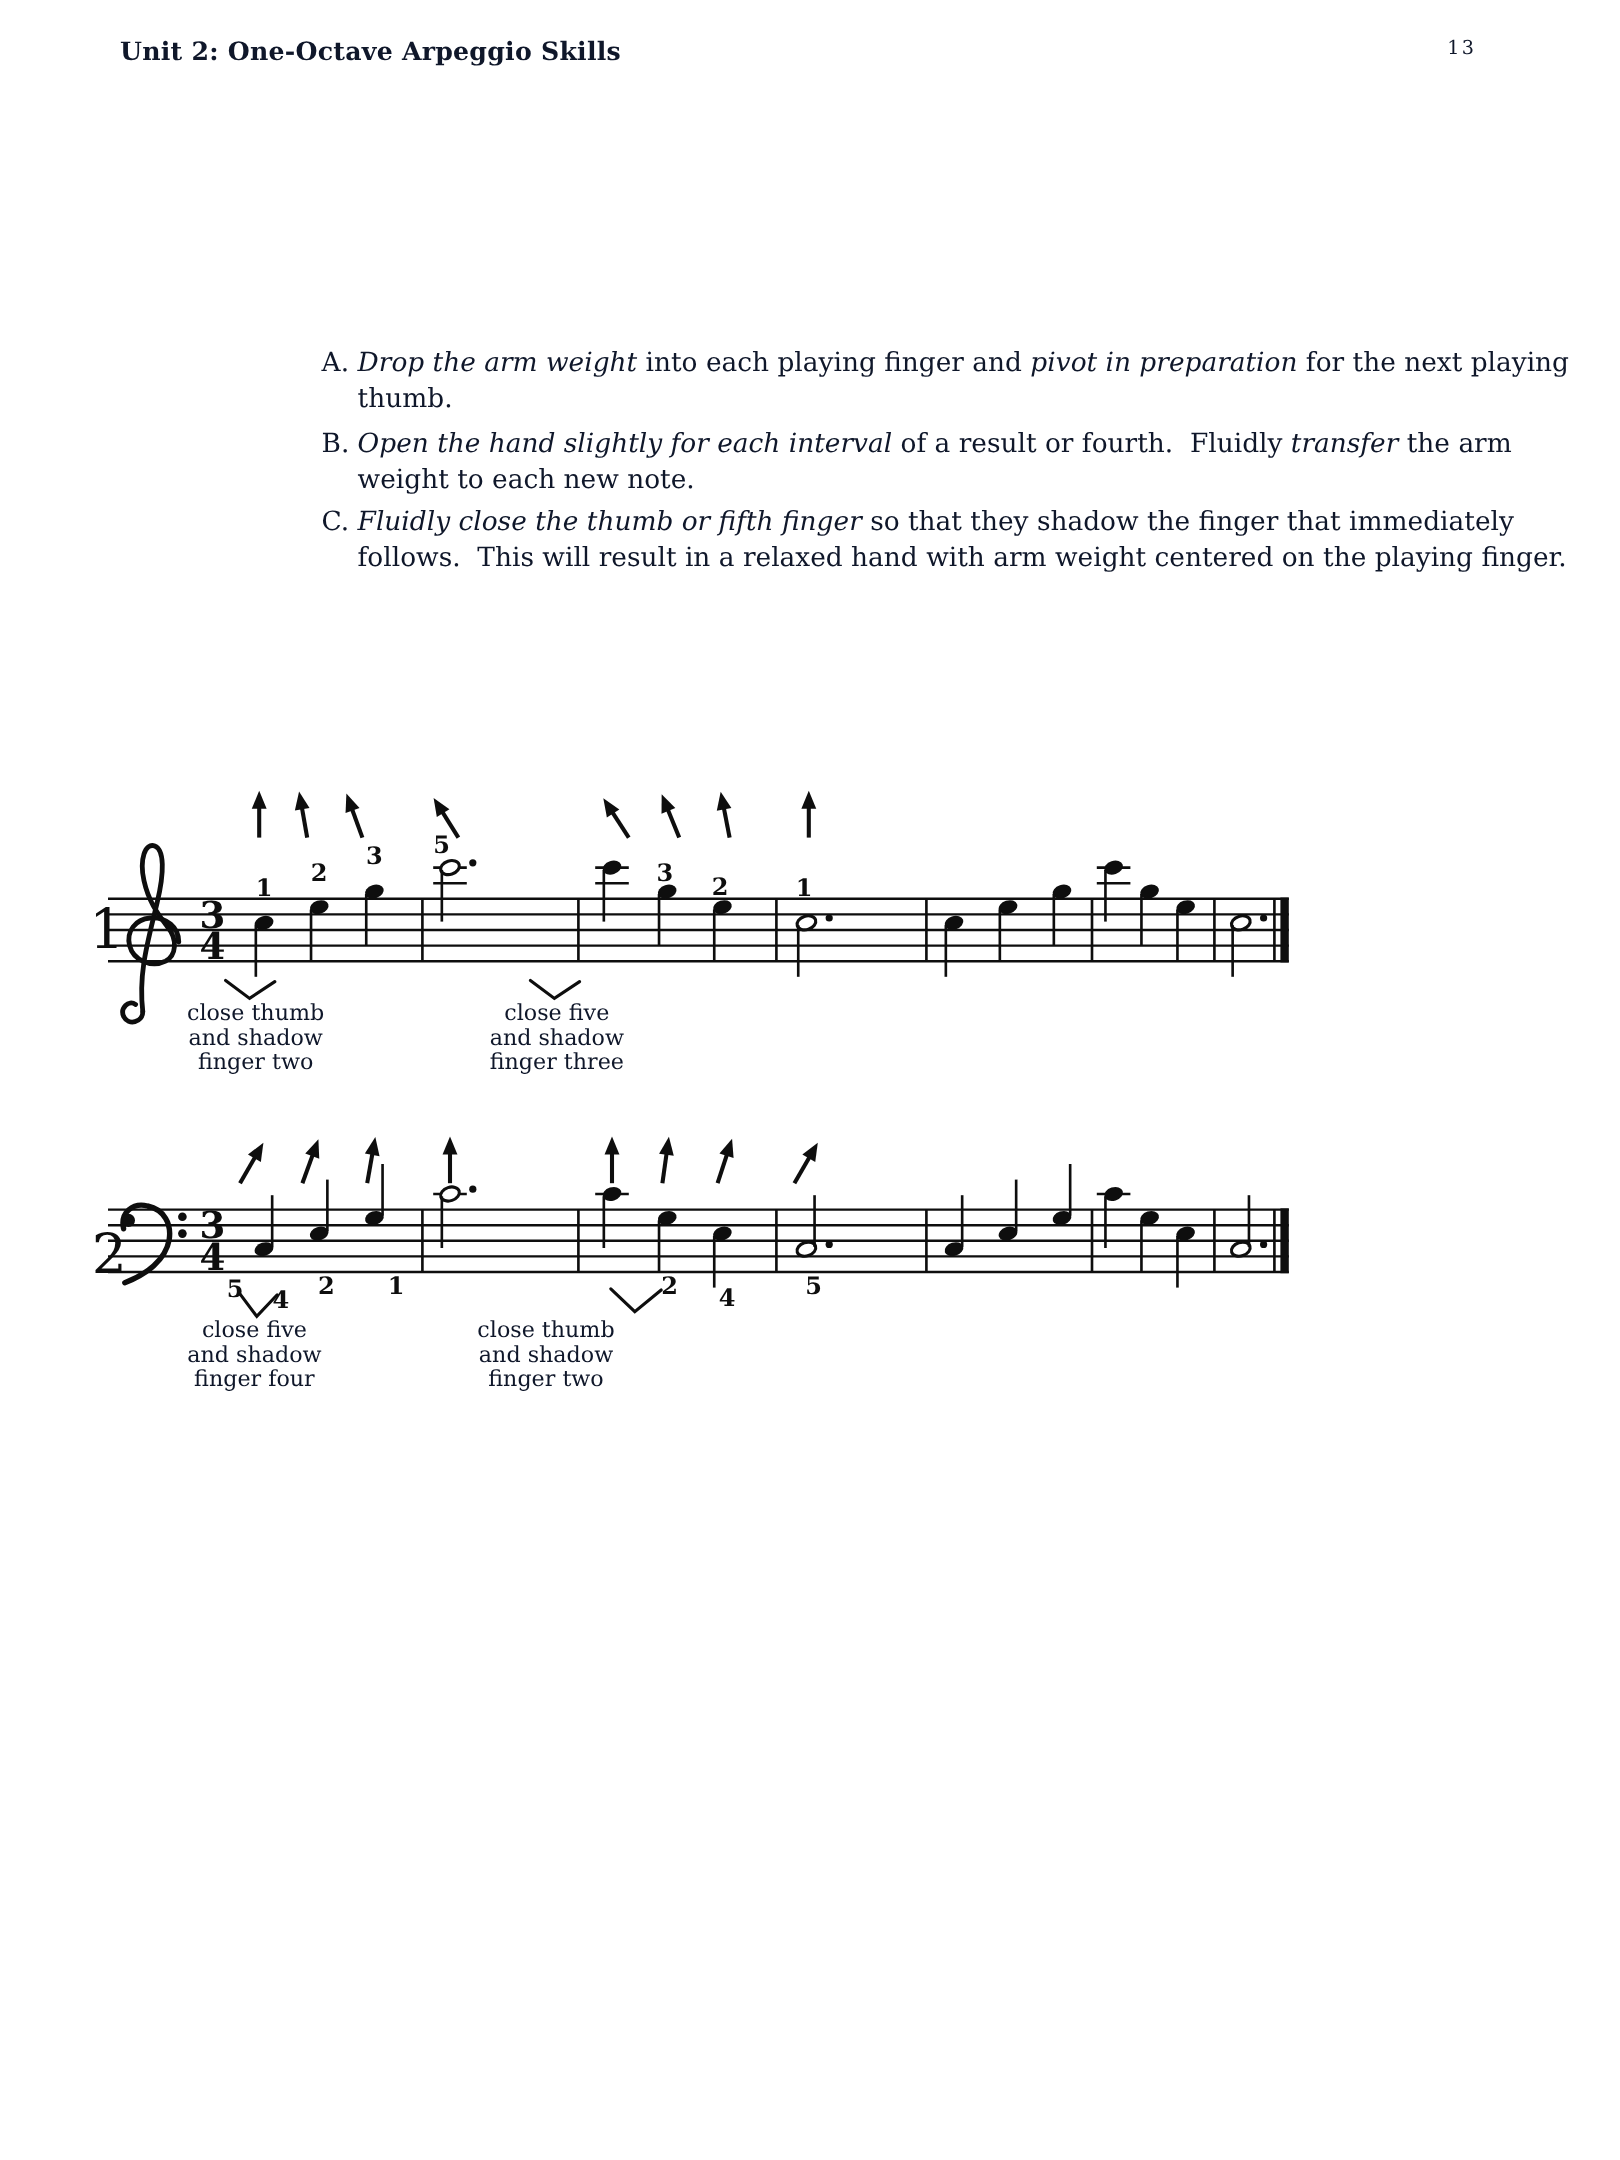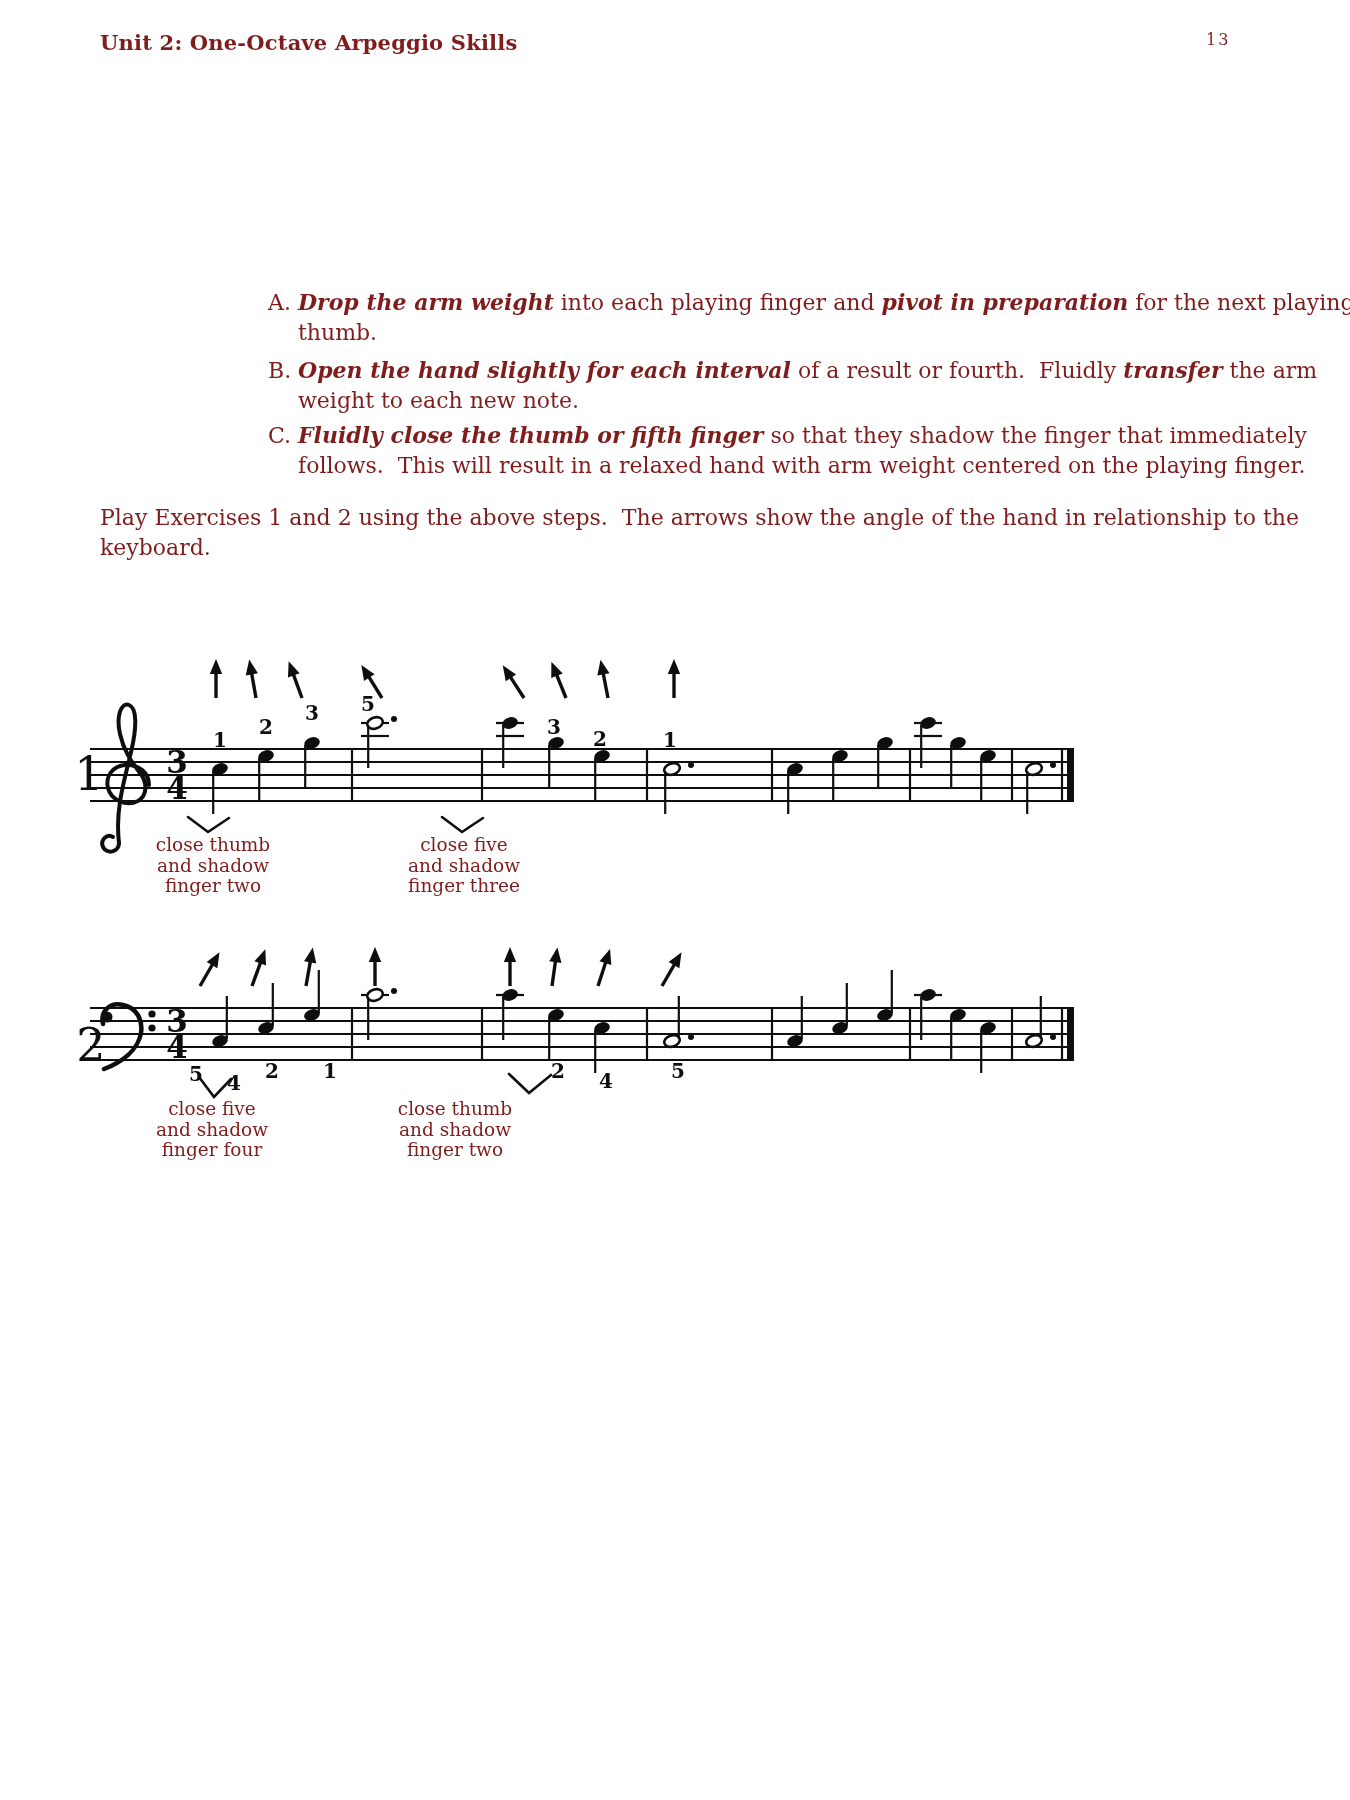"Unit 2: One-Octave Arpeggio Skills" .page { color: #7f1d1d -> #0f172a }
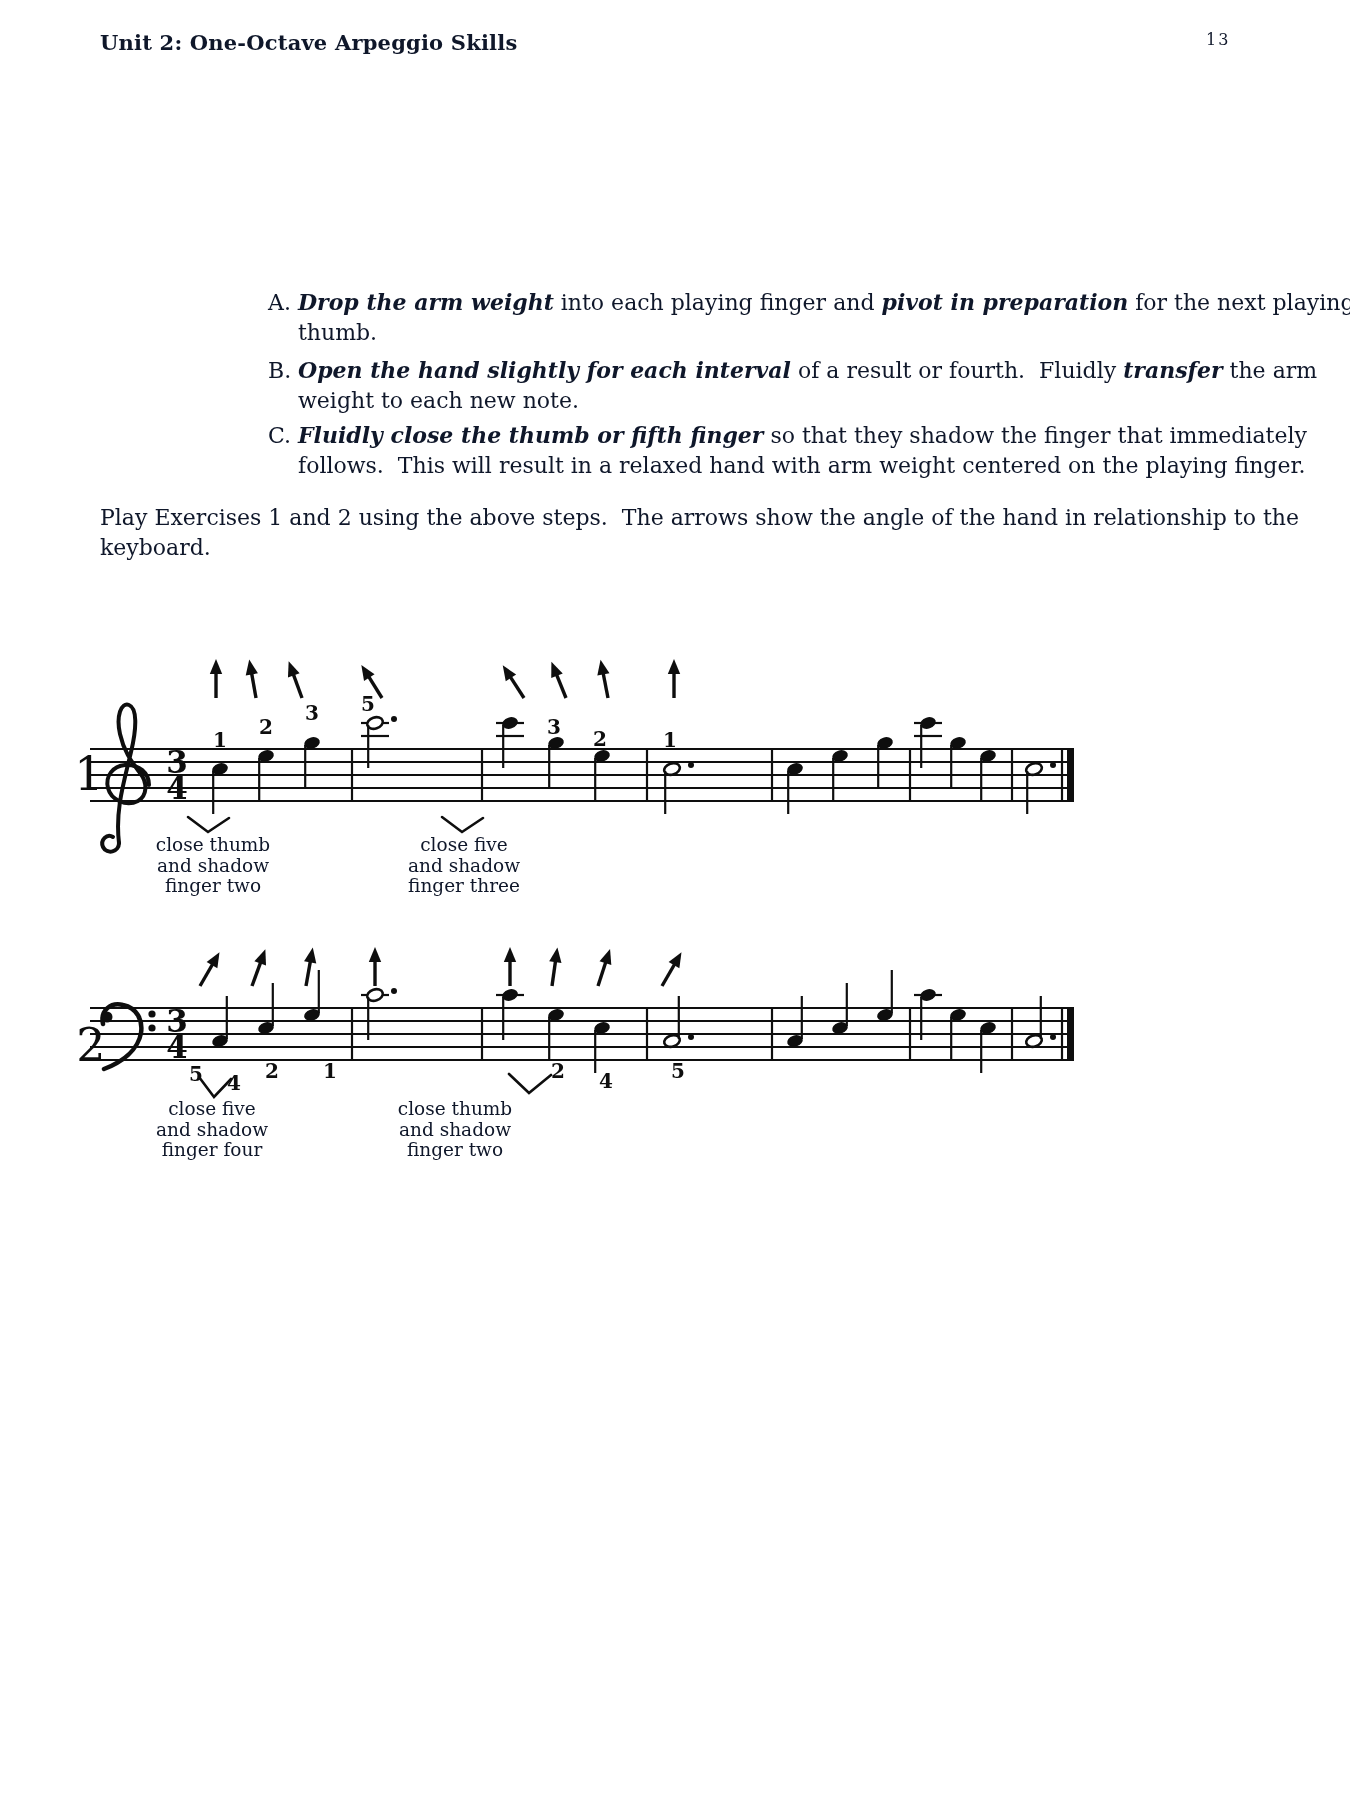"Drop the arm weight" .bi { font-weight: bold -> normal }
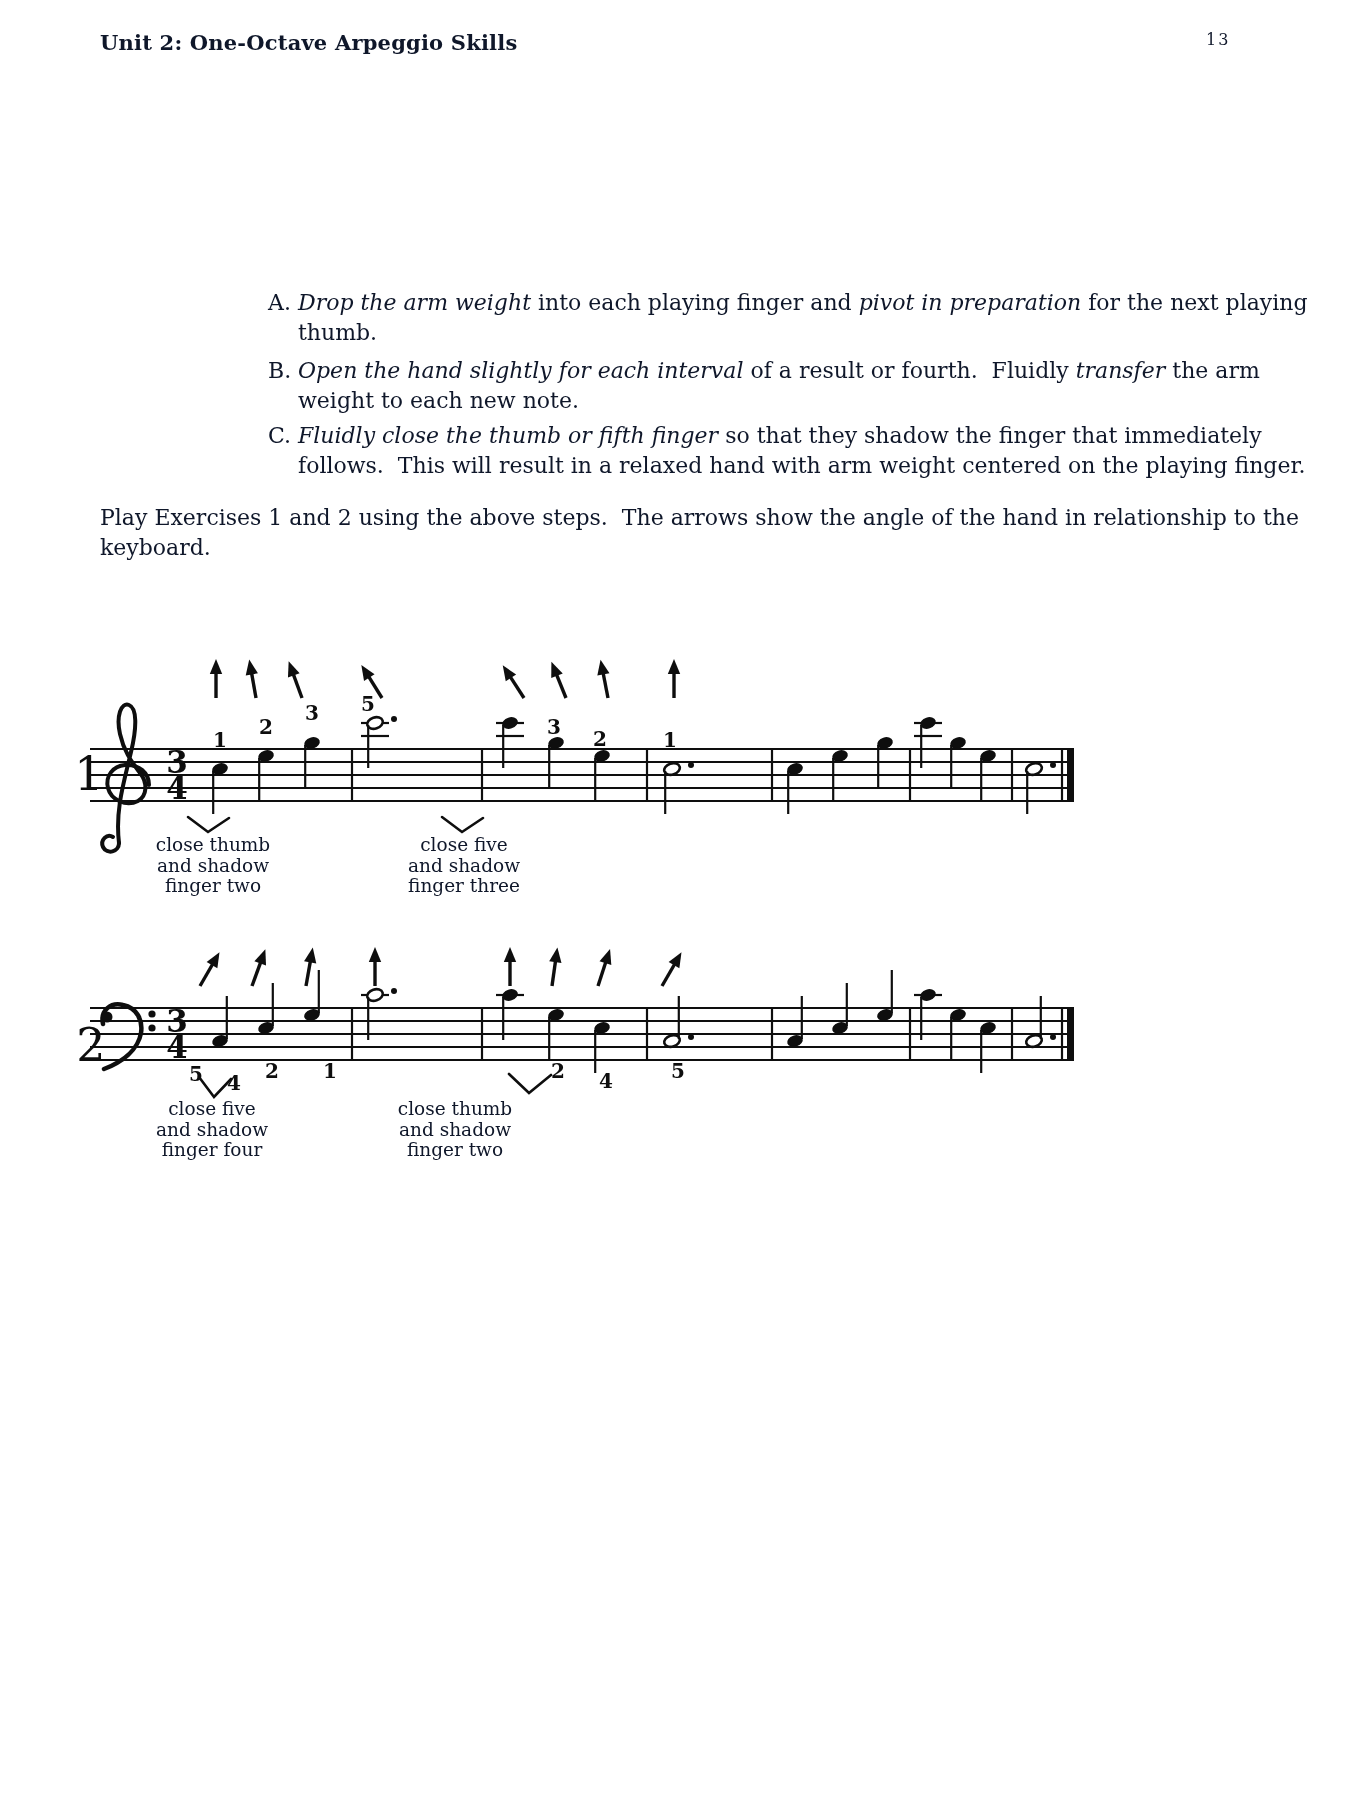"Play Exercises 1 and 2" div.abs { html: <div><span>Play Exercises 1 and 2 using the above steps. The arrows show the angle of the hand in relationship to the</span><br><span>keyboard.</span></div> -> none }
